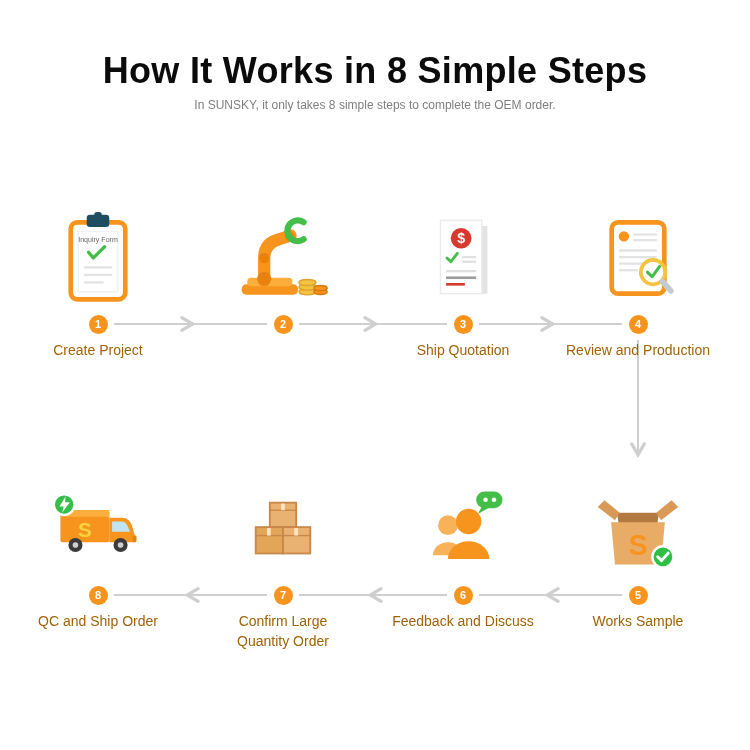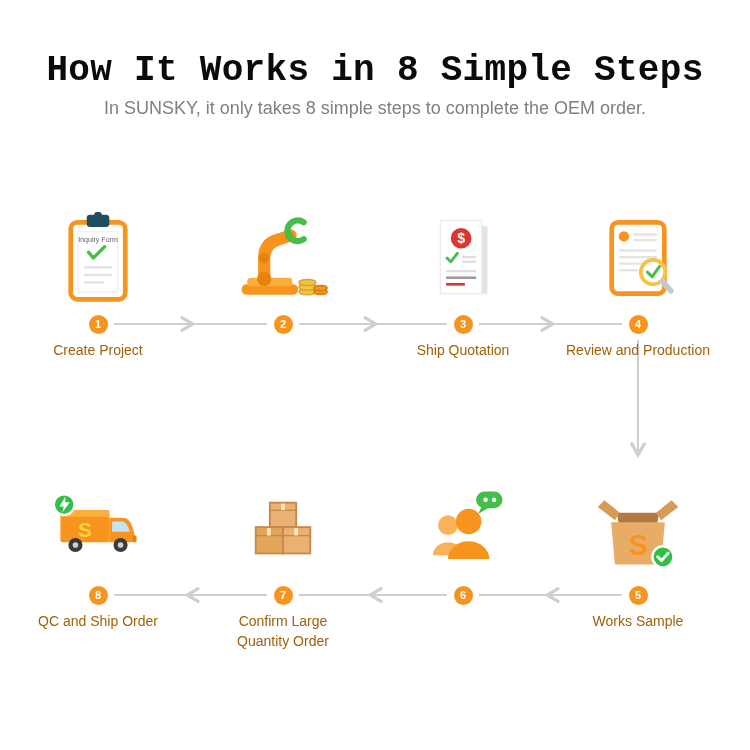"How It Works in 8" .title { font-family: Liberation Mono, monospace -> none }
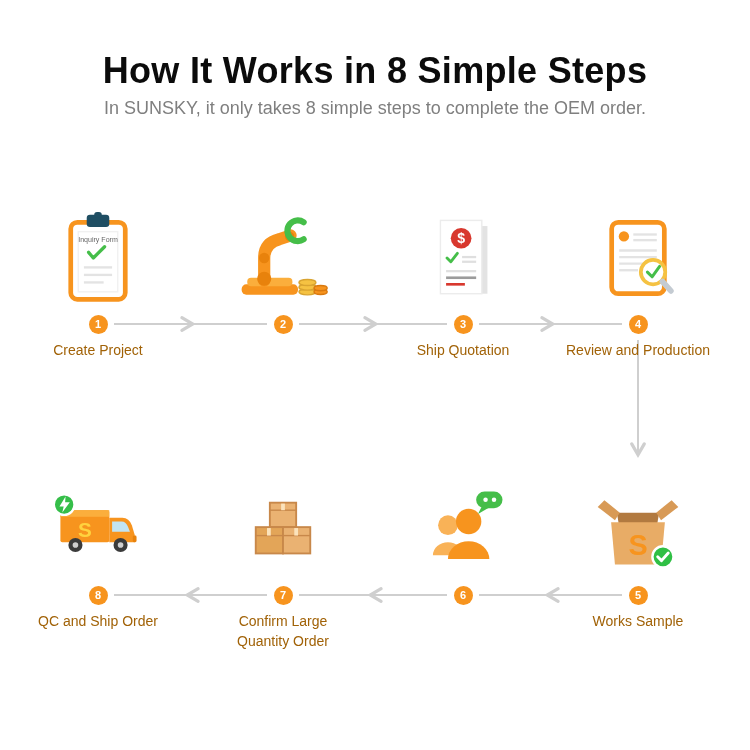"In SUNSKY, it only takes" .subtitle { font-size: 18px -> 12px }
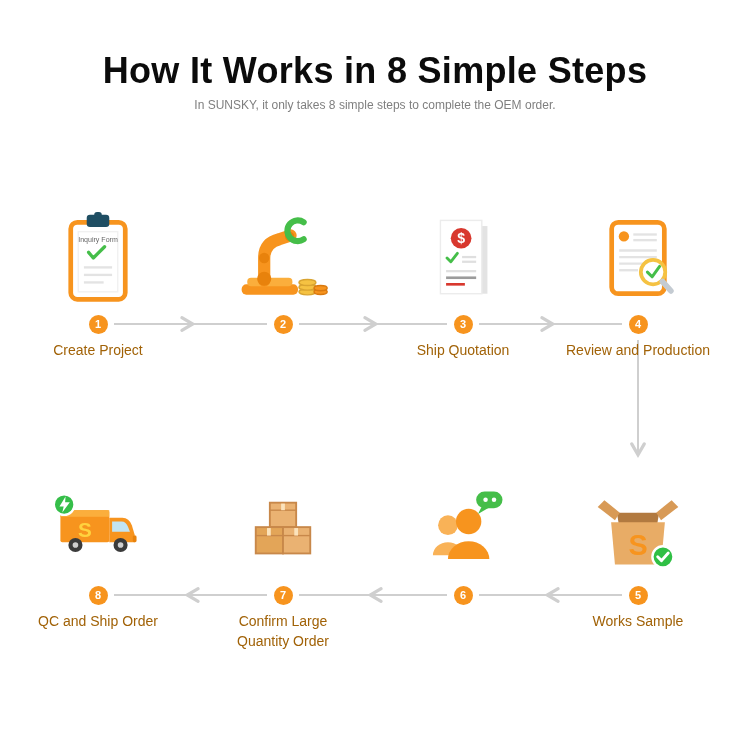"Feedback and Discuss" div.label { html: none -> <div>Feedback and Discuss</div> }
